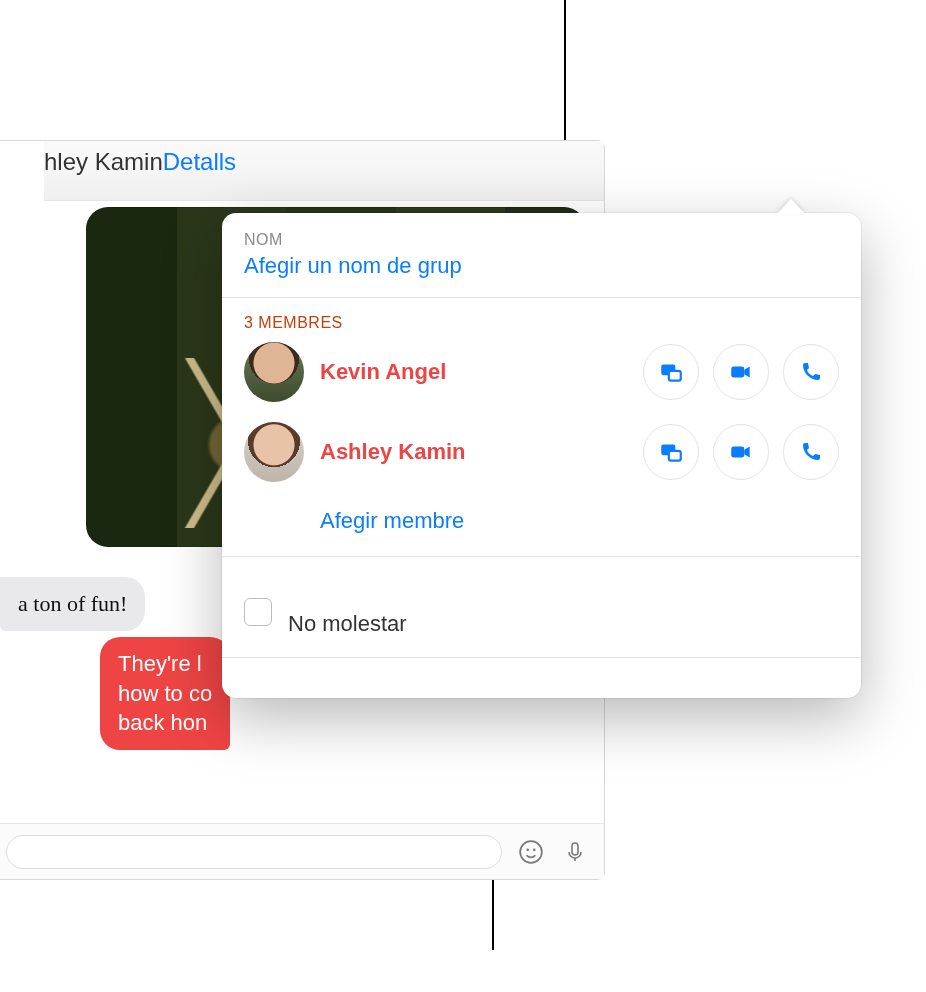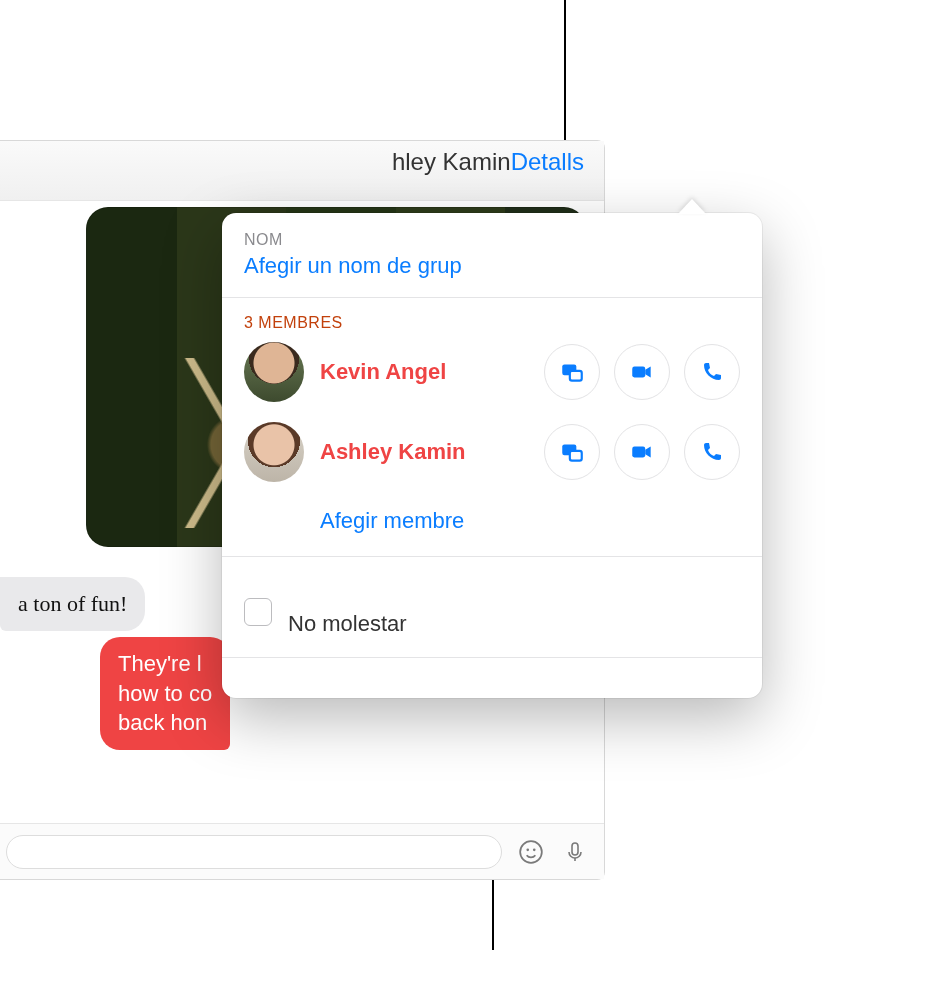"hley Kamin" .chat-header { justify-content: flex-end -> flex-start; margin-left: none -> 44px }
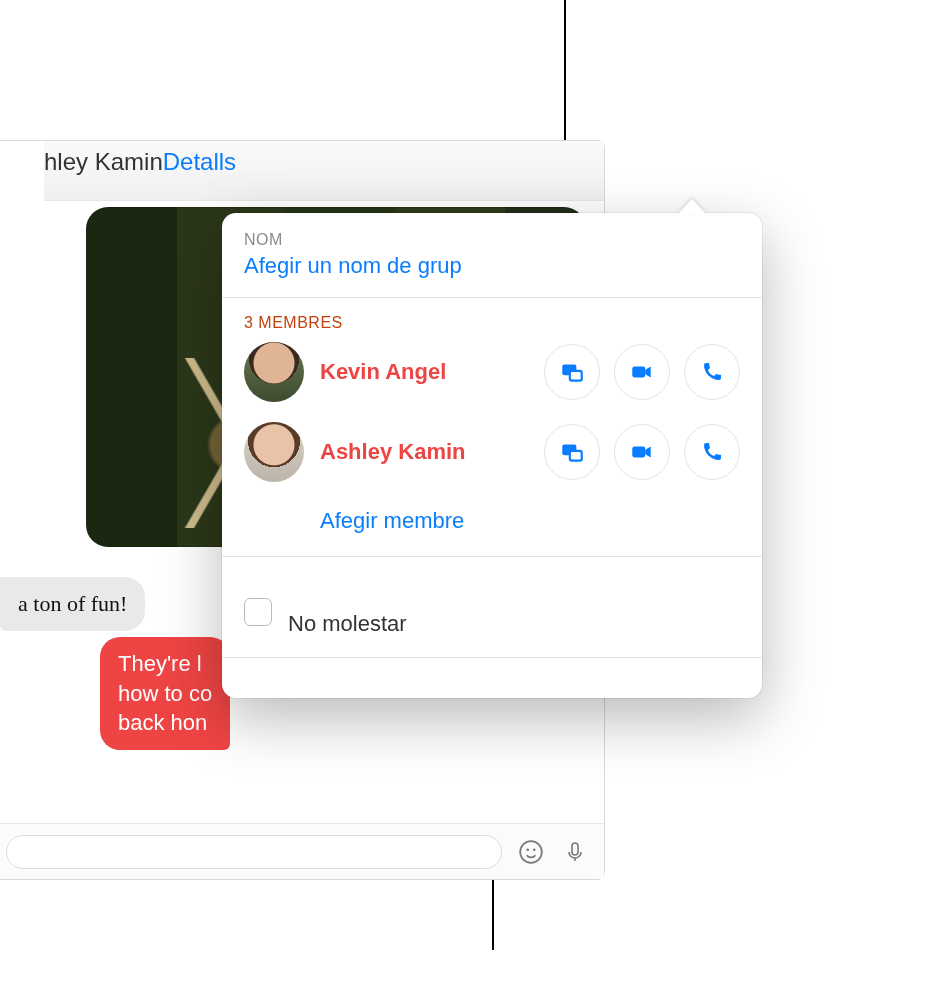"NOM" .popover { width: 540px -> 639px }
